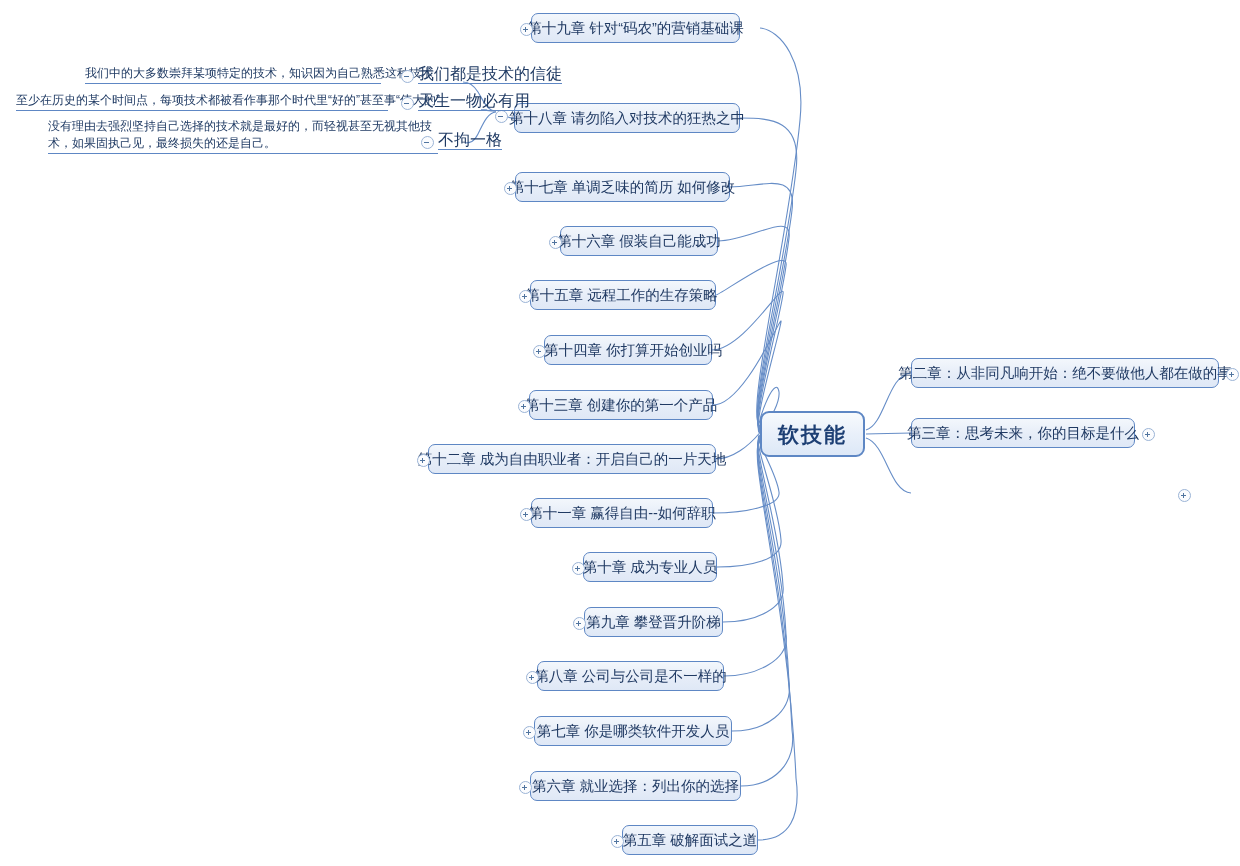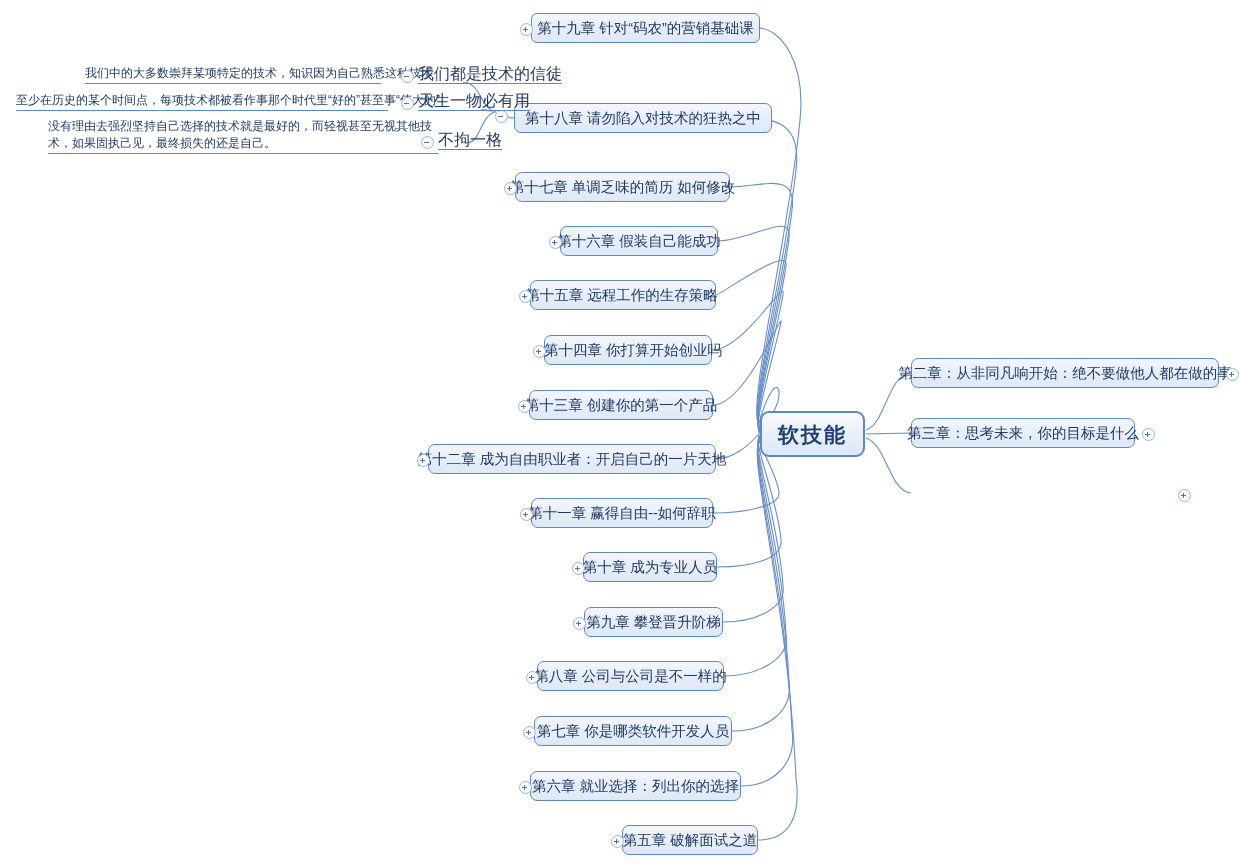"第十九章 针对“码农”的营销基础课" div.node { border-radius: 6px -> none; width: 229px -> 209px }
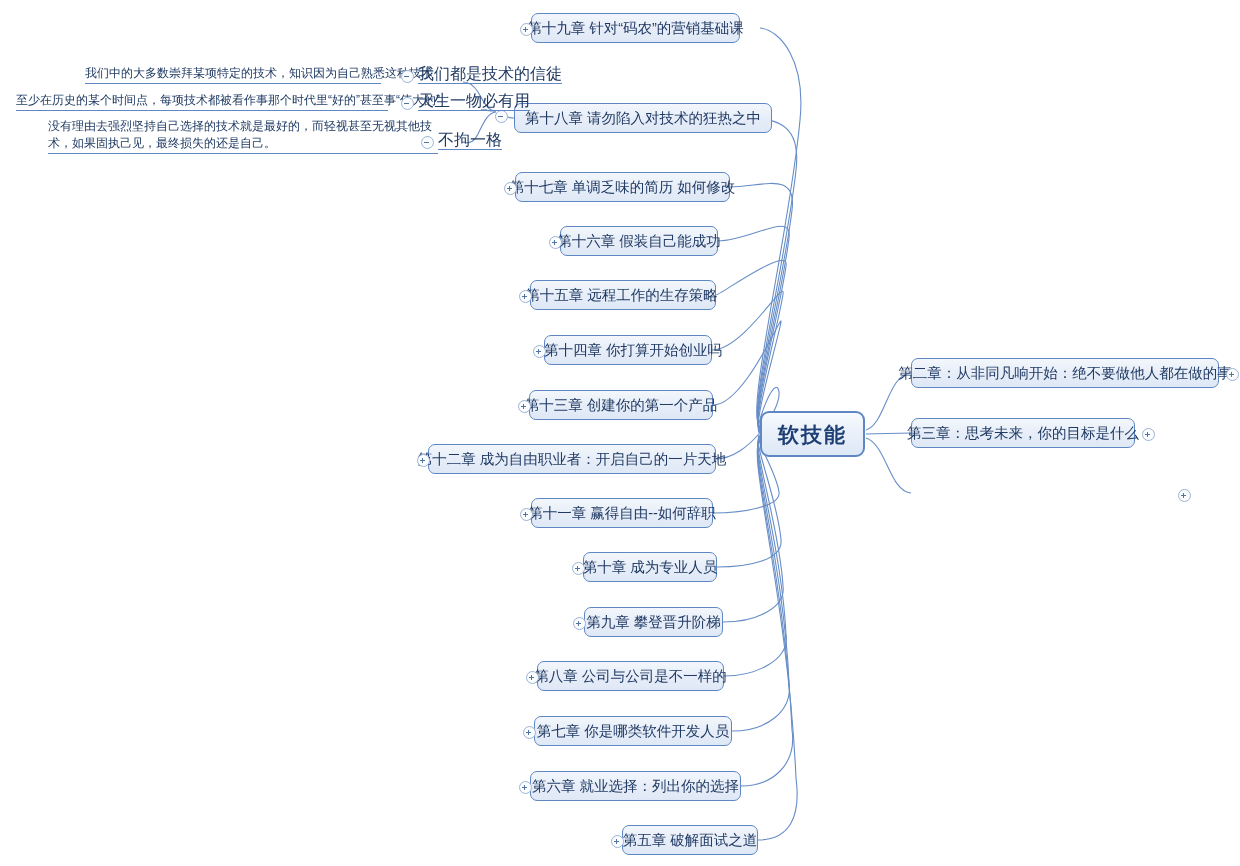"第十八章 请勿陷入对技术的狂热之中" div.node { width: 258px -> 226px }
